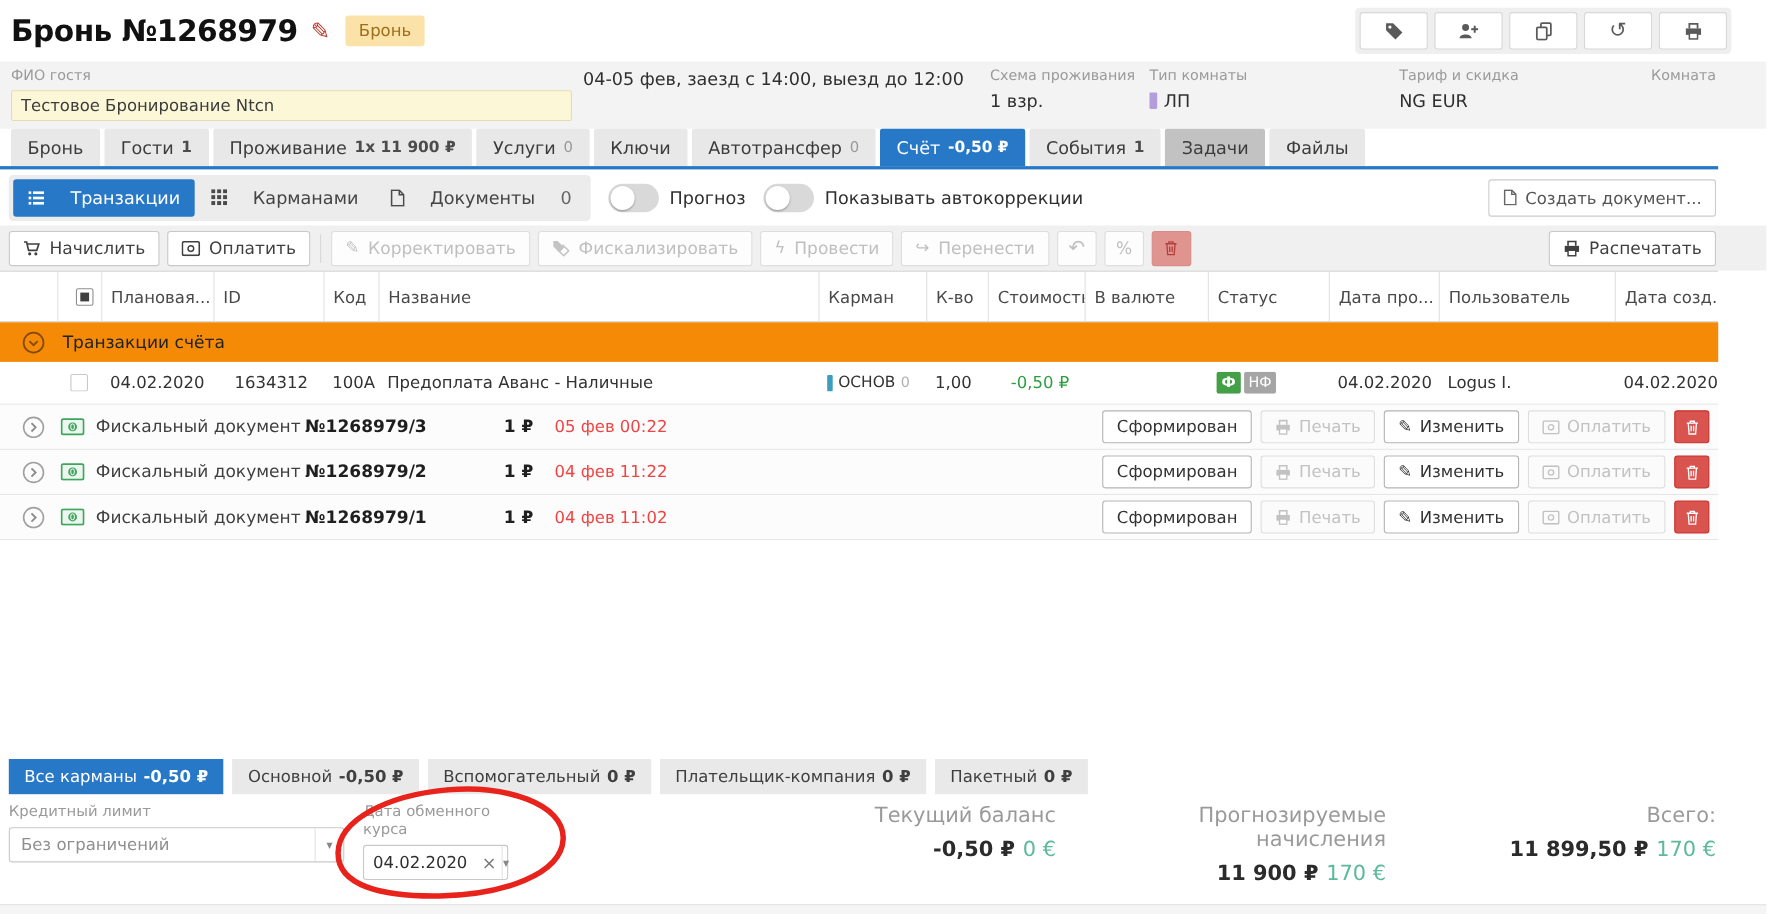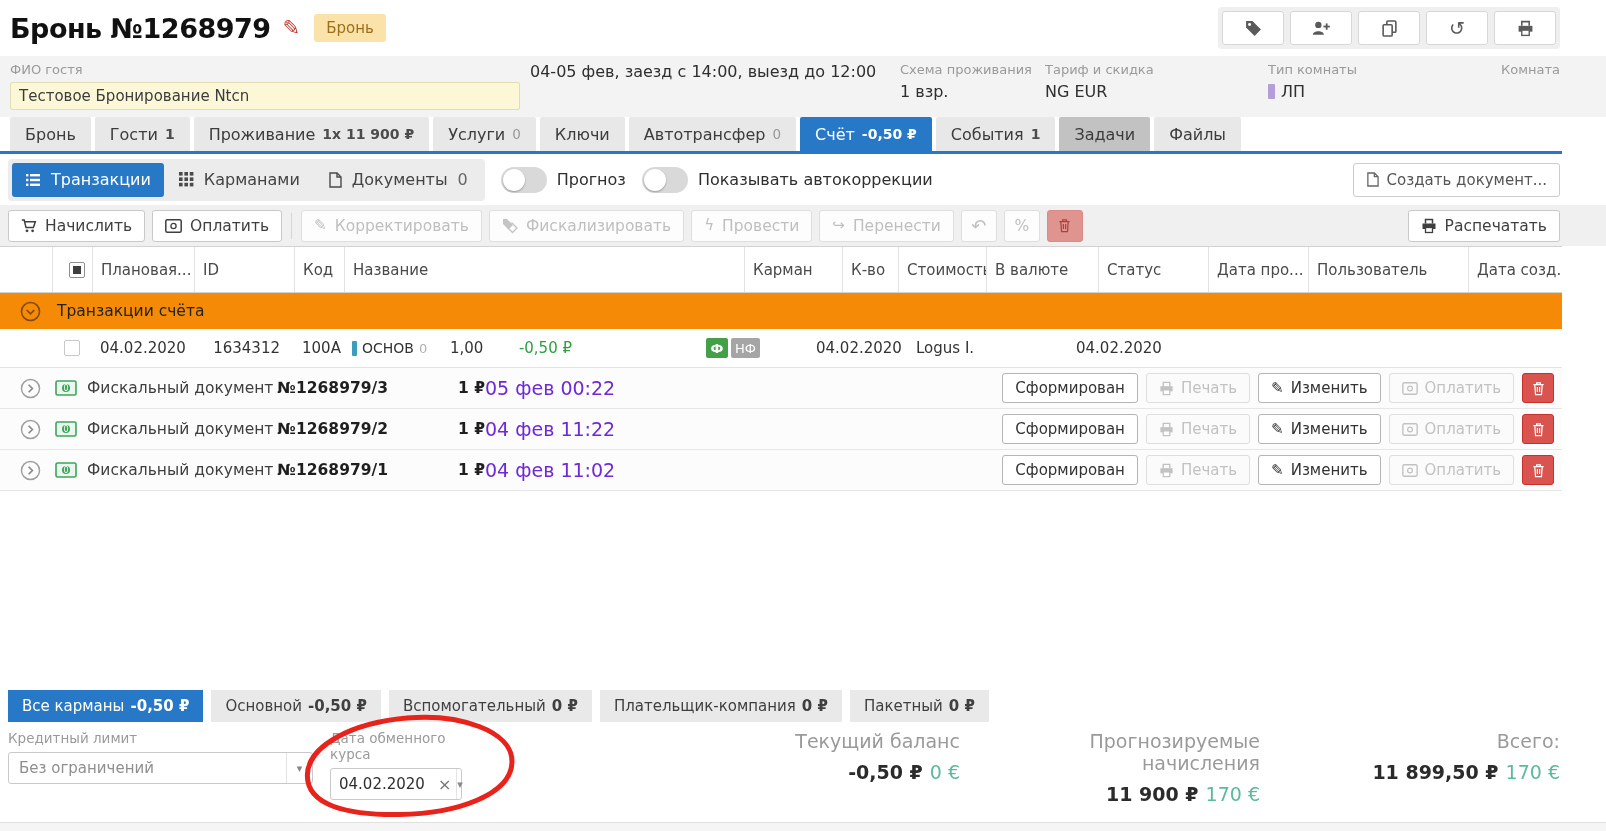"Бронь №1268979" .topbar { padding: 0 46px 0 10px -> 0 32px 0 10px }
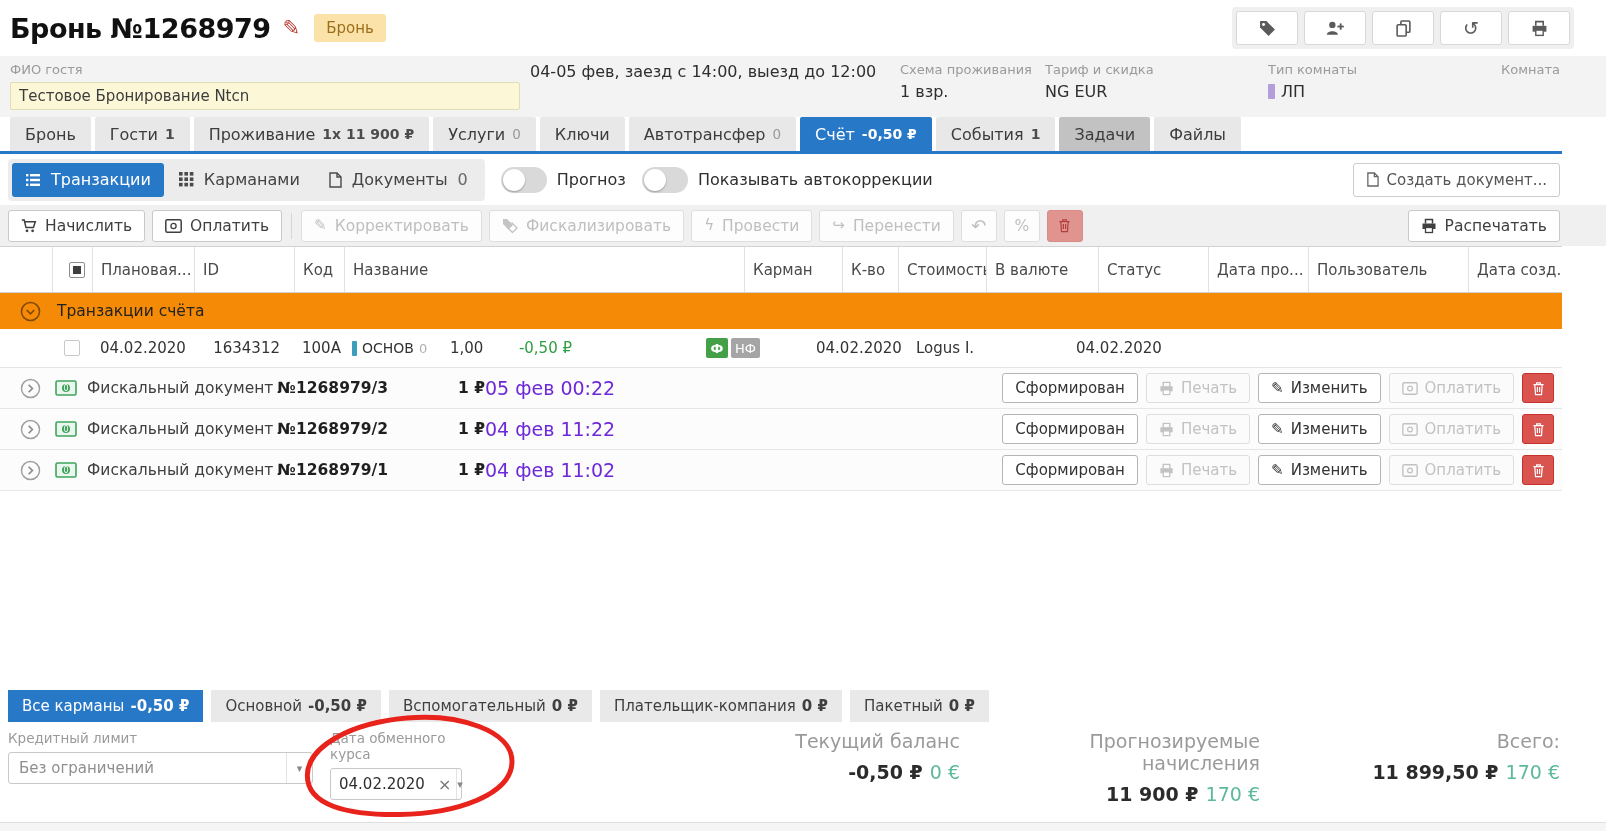"Тариф и скидка" div.ifield { order: before "Тип комнаты" -> after "Тип комнаты" }
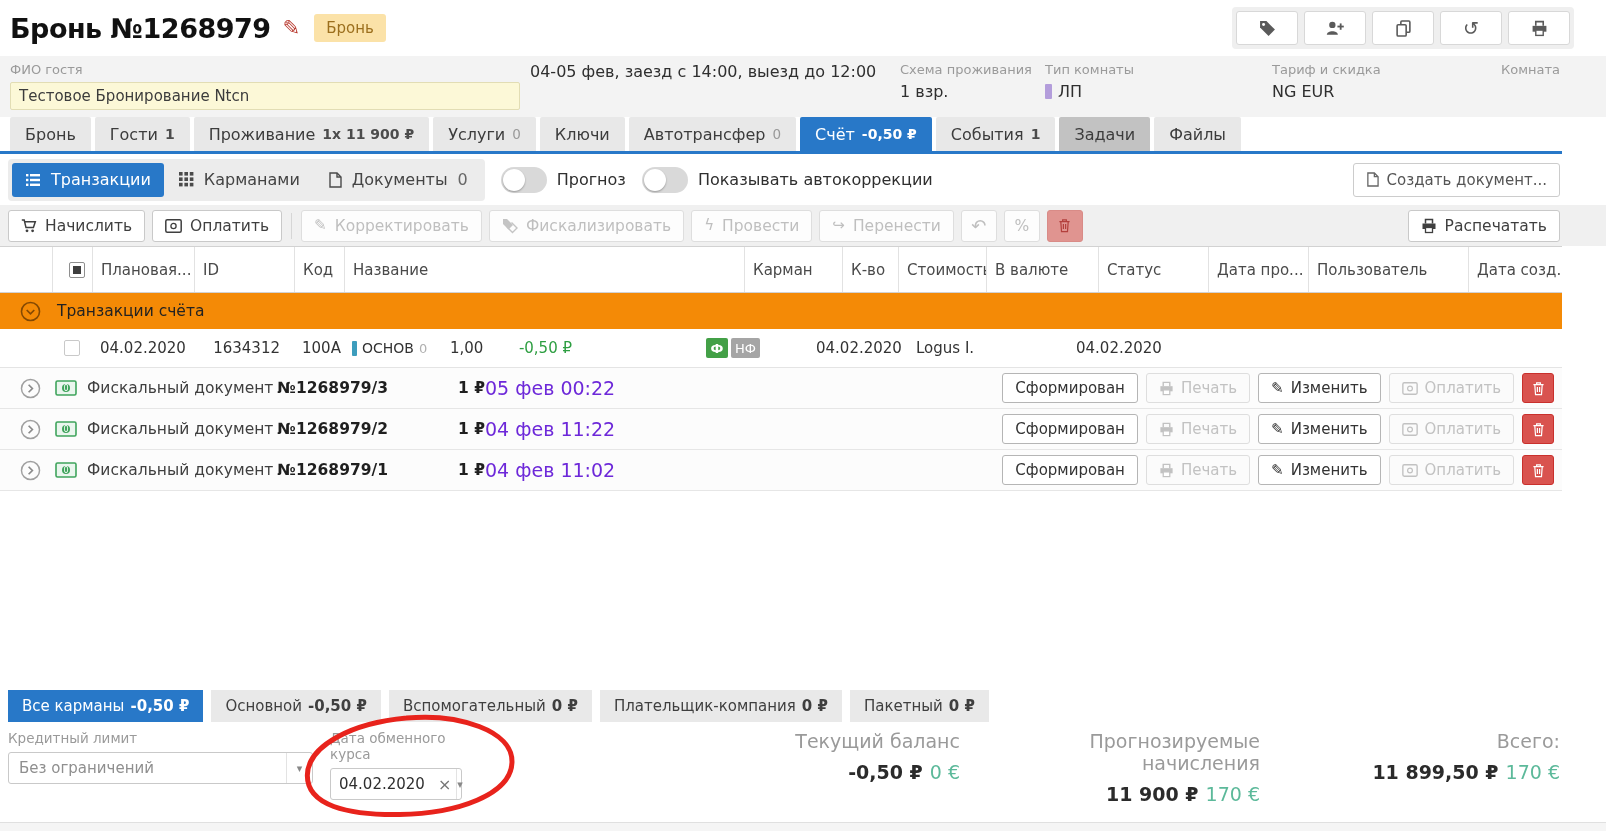"Транзакции" .sbtn { gap: 10px -> 23px }
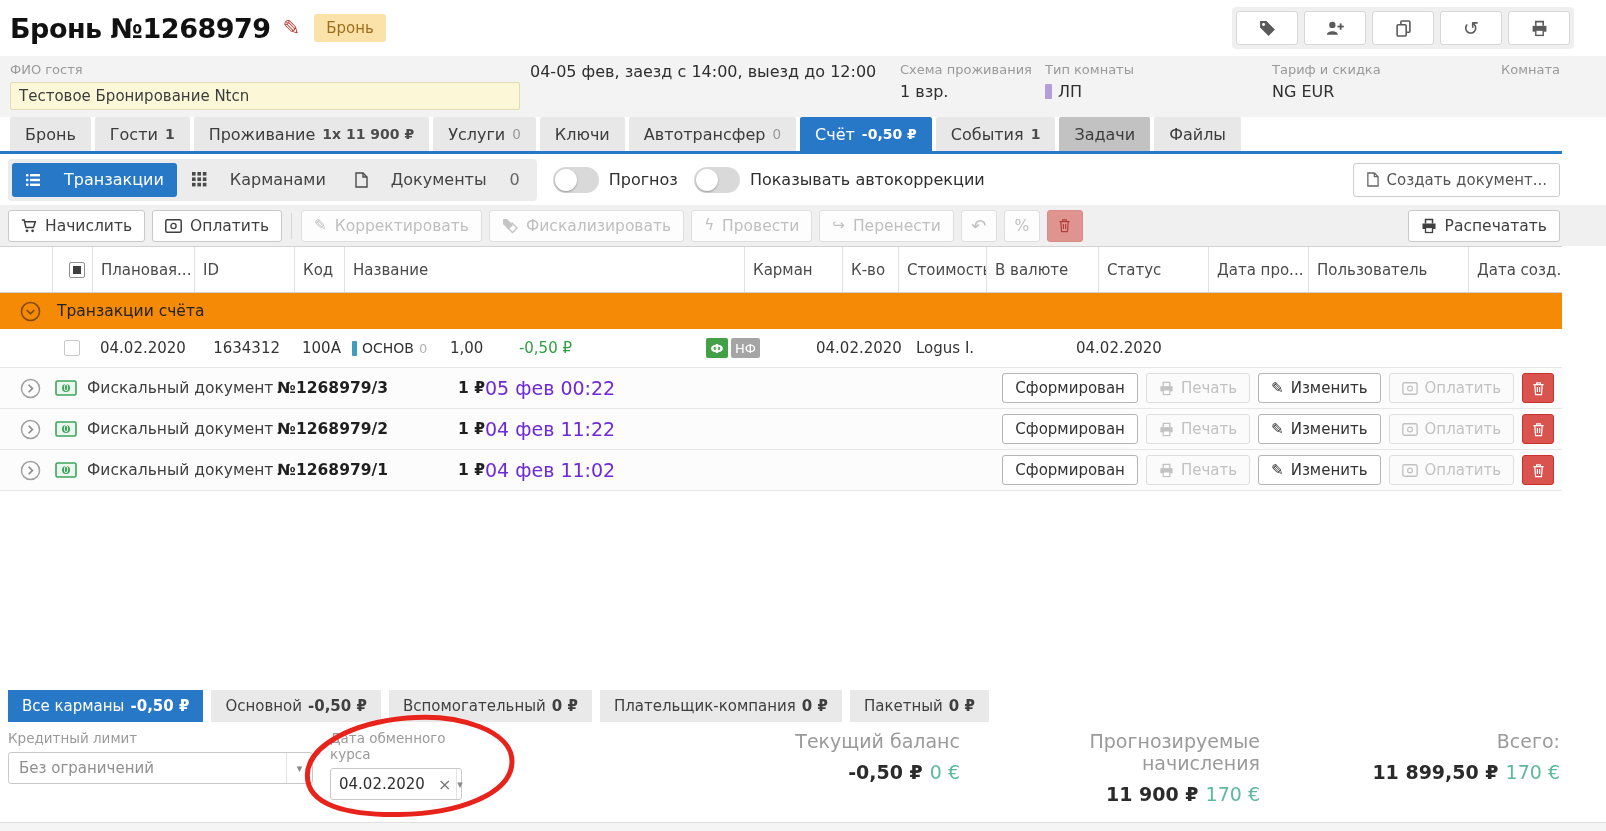"Предоплата Аванс - Наличные" div.c-name { html: none -> <div>Предоплата Аванс - Наличные</div> }
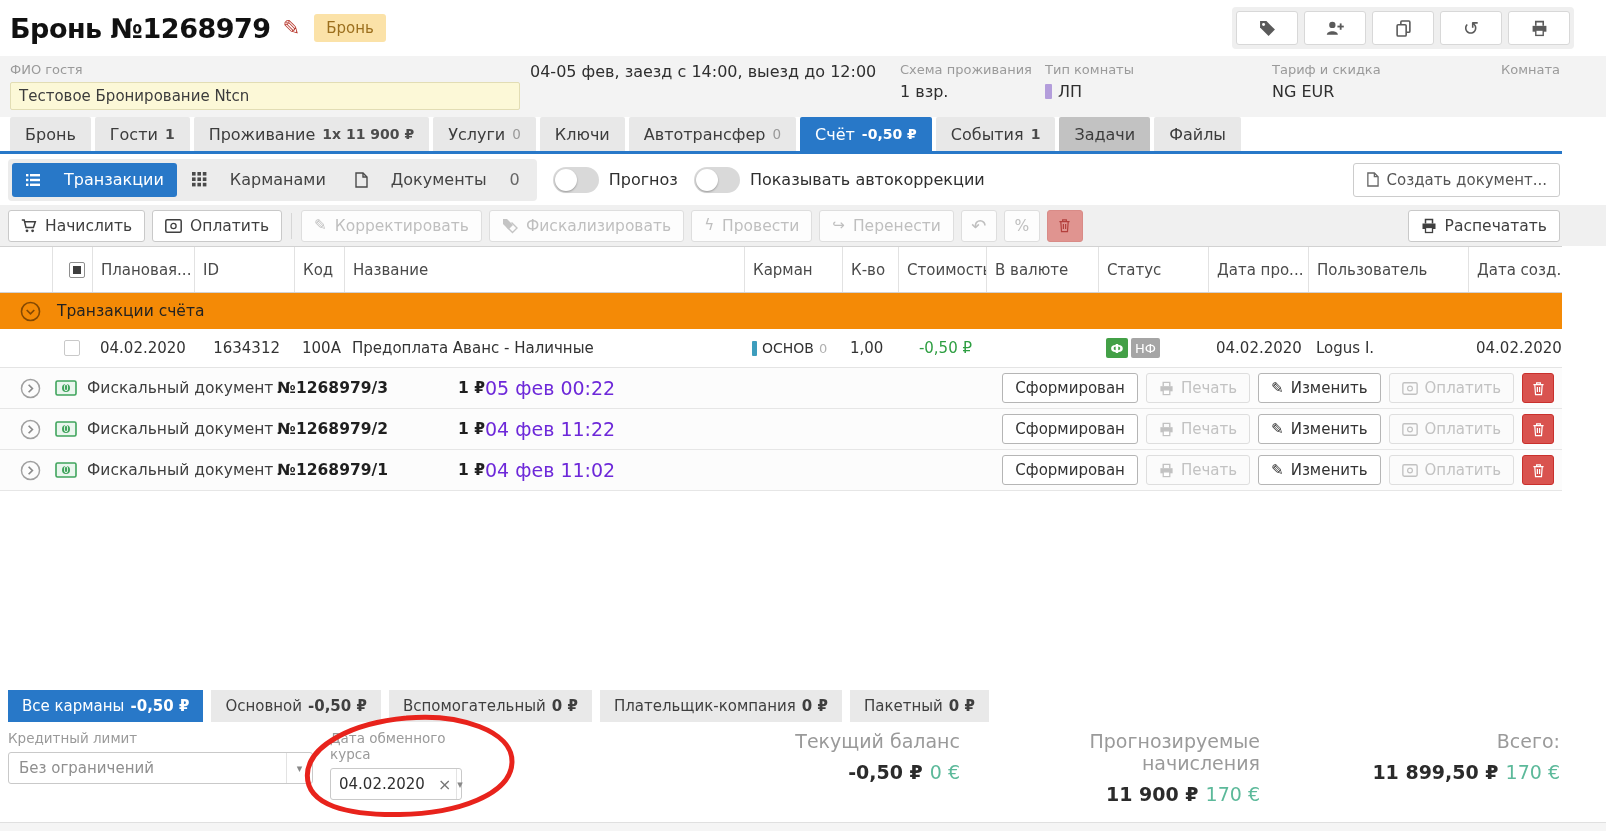"05 фев 00:22" .f-time { color: #6d28d9 -> #ef4444; font-size: 19px -> 15px; left: 485px -> 504px }
